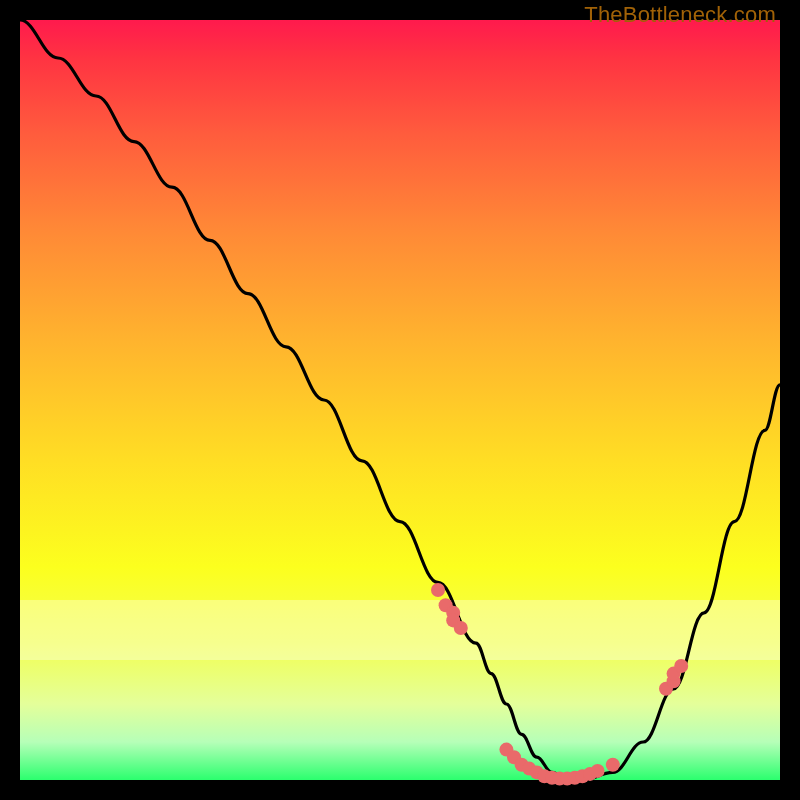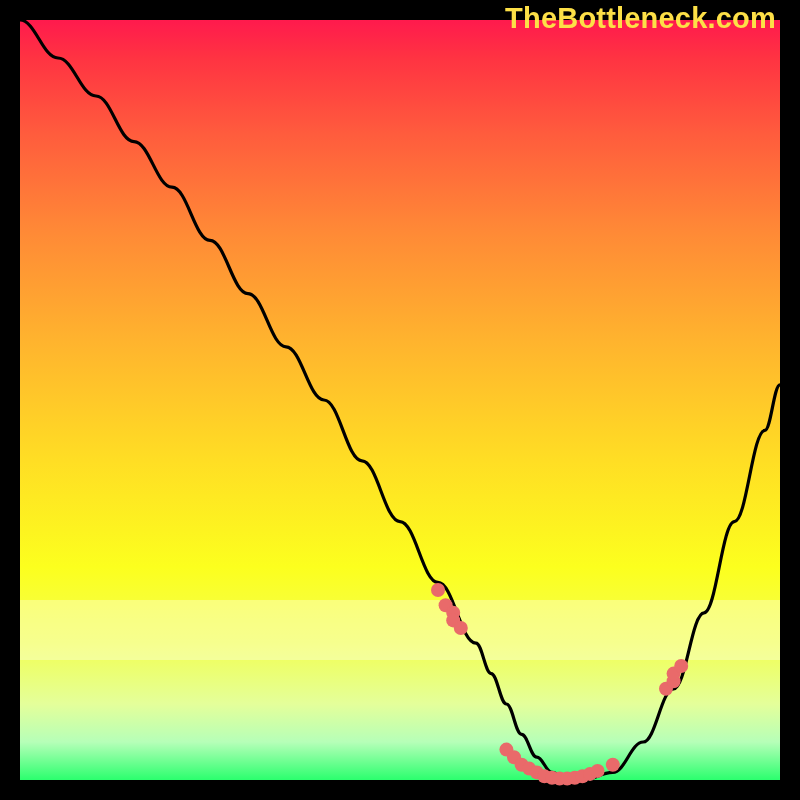"TheBottleneck.com" .watermark { color: #fde047 -> #a16207; font-size: 29px -> 22px; font-weight: 700 -> 400 }
